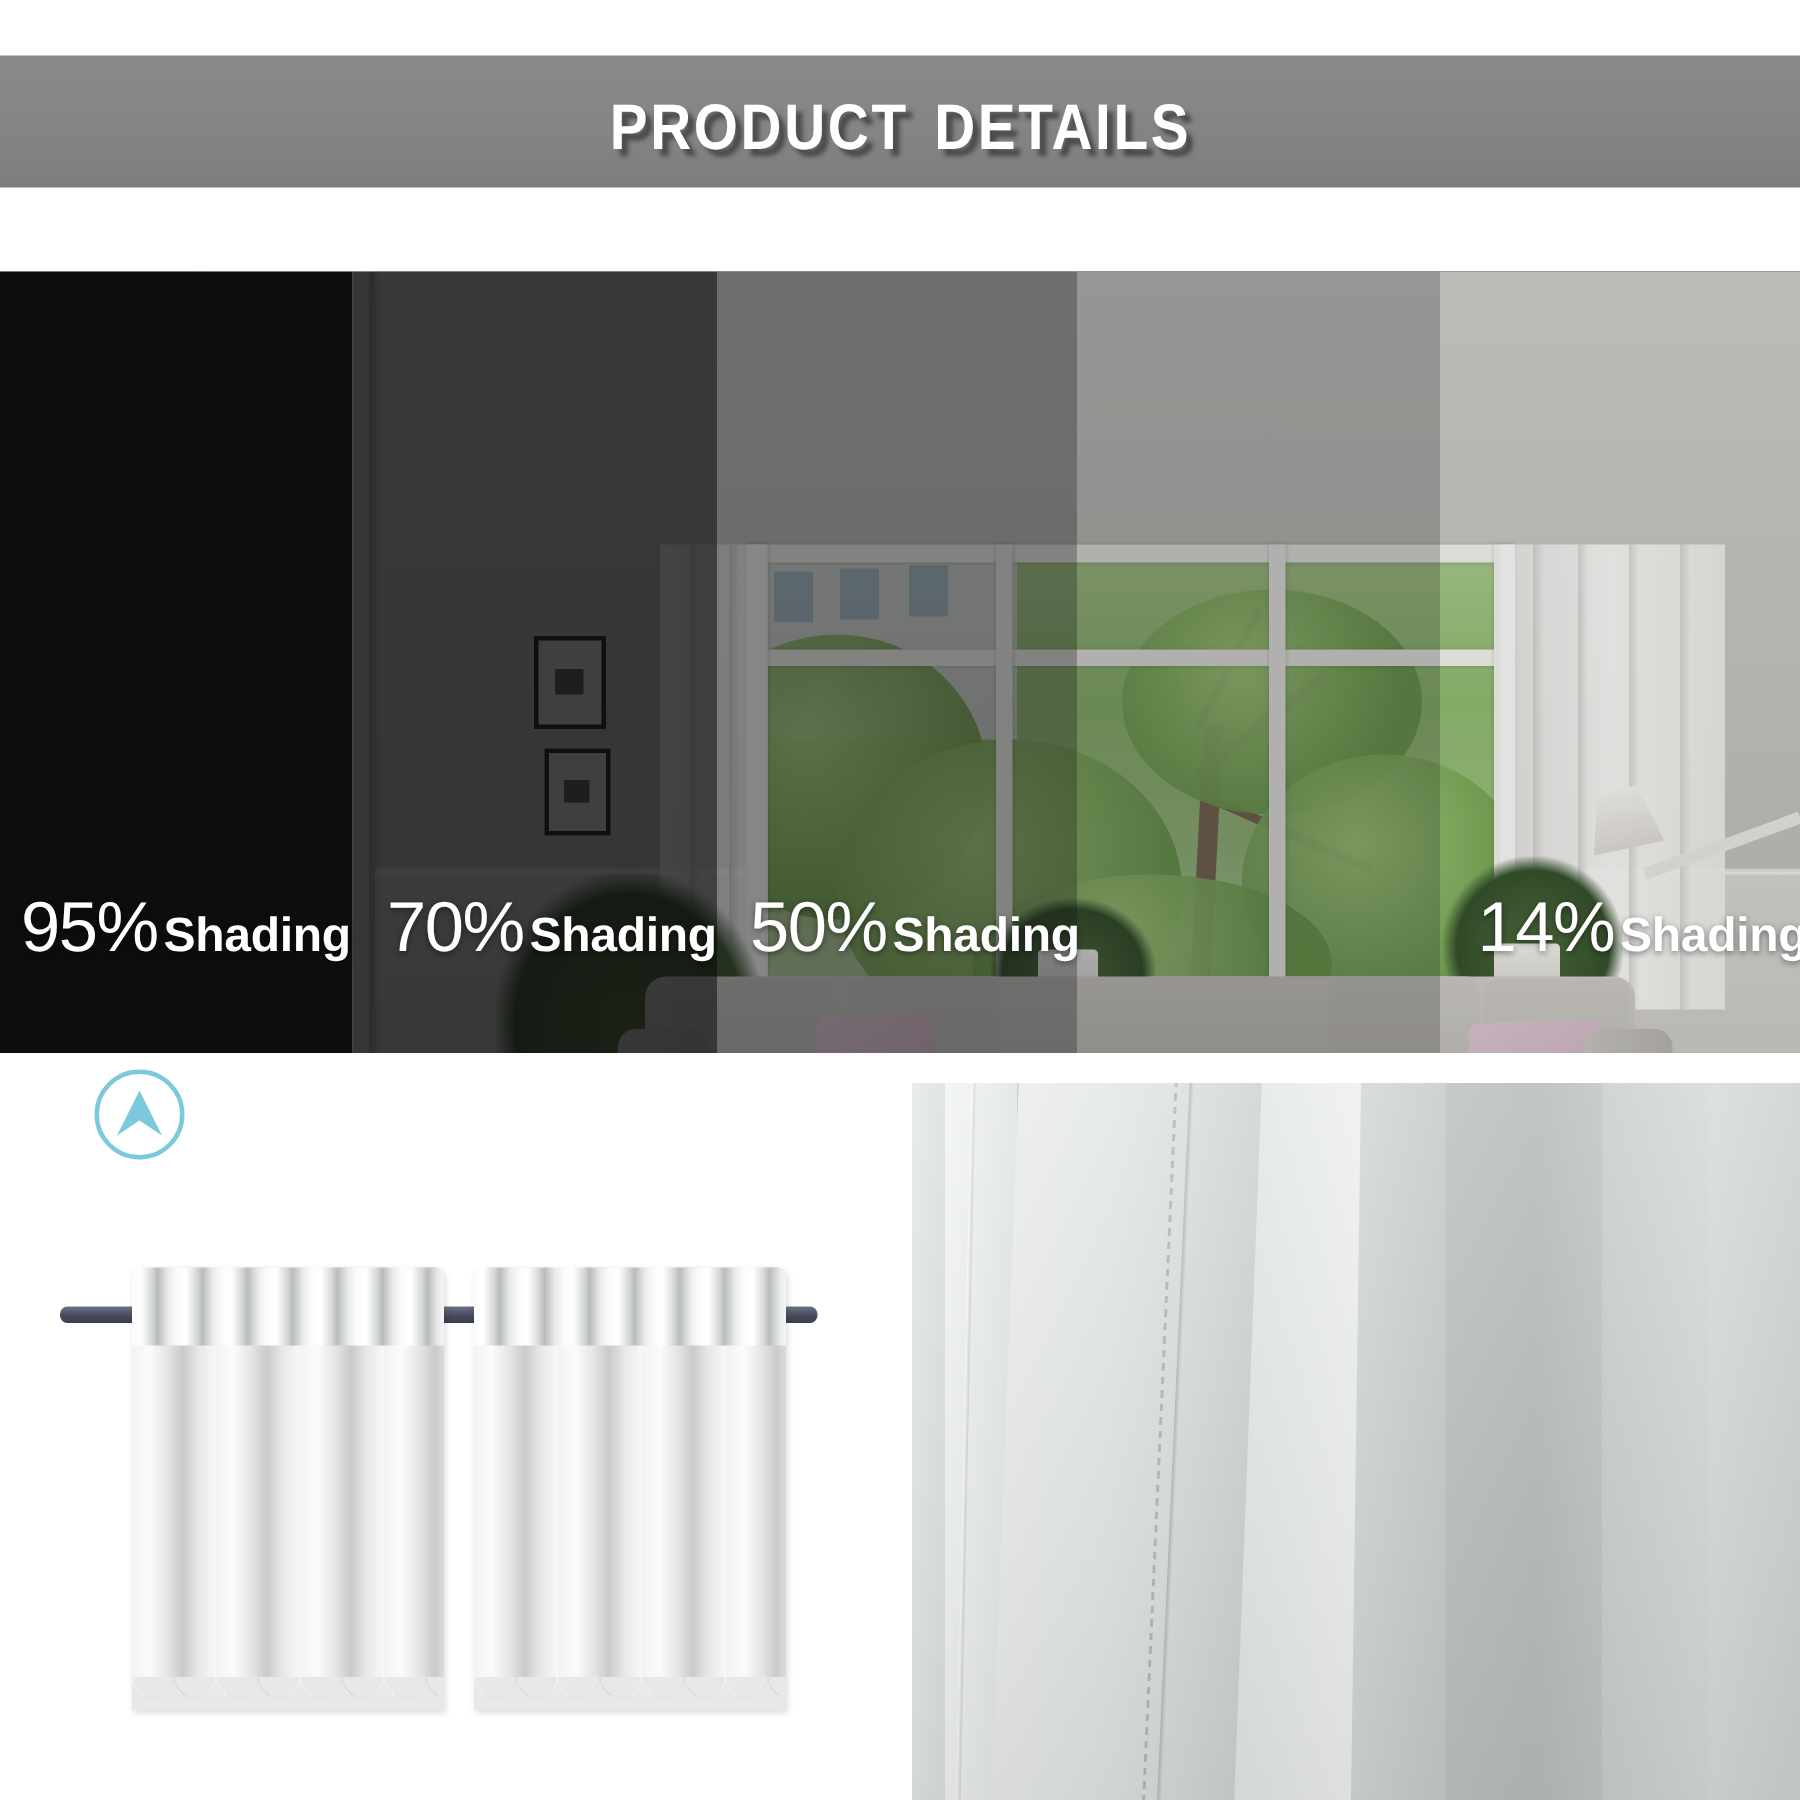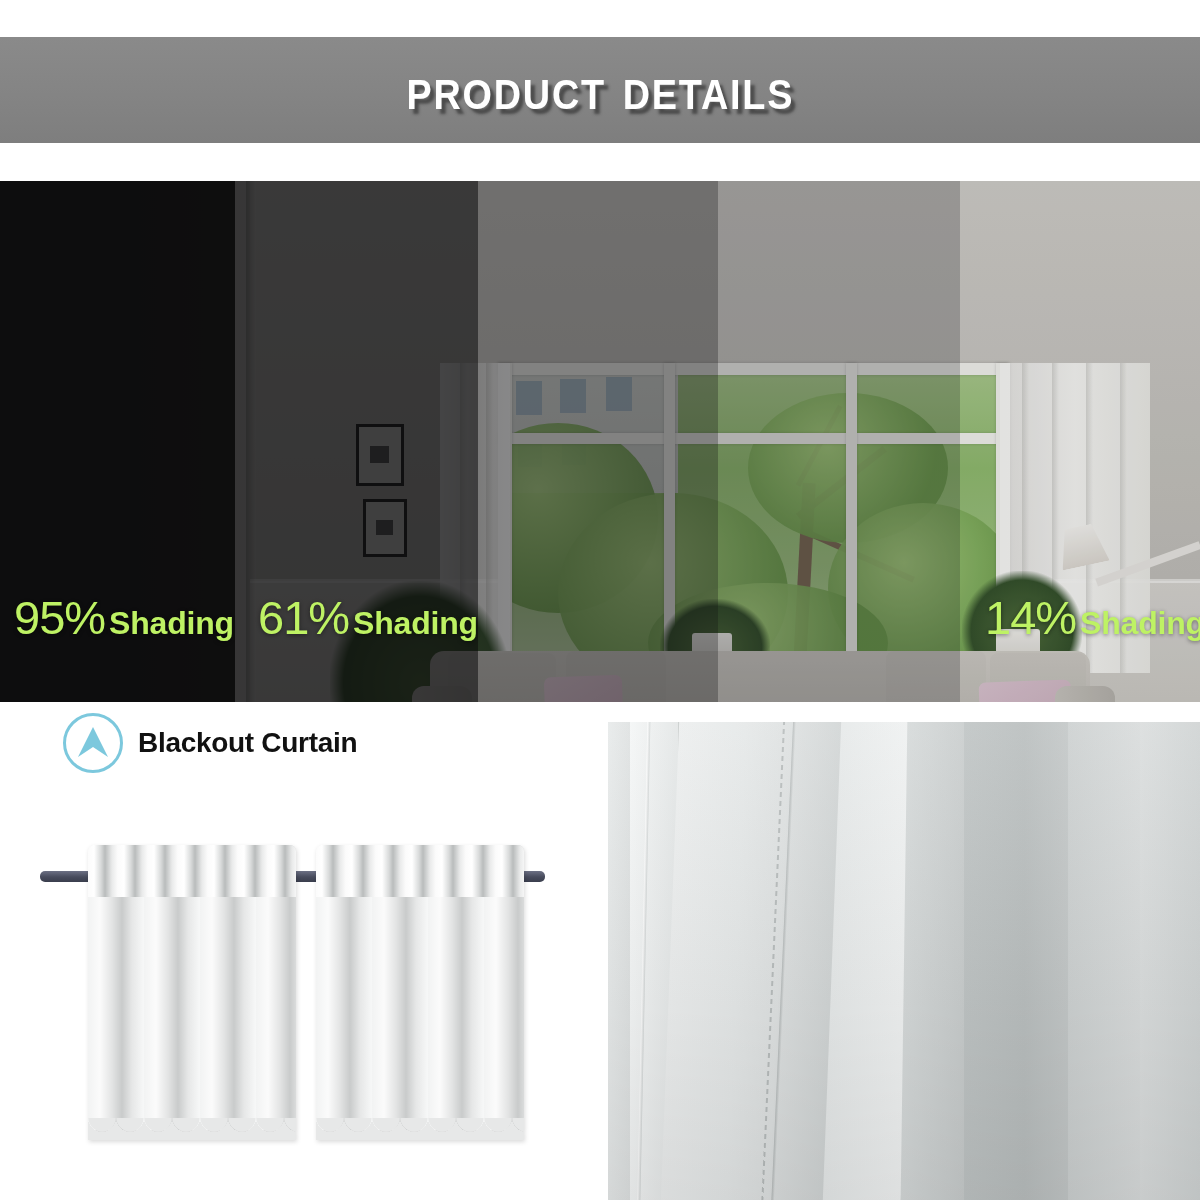"product details" #header-banner { height: 106px -> 88px }
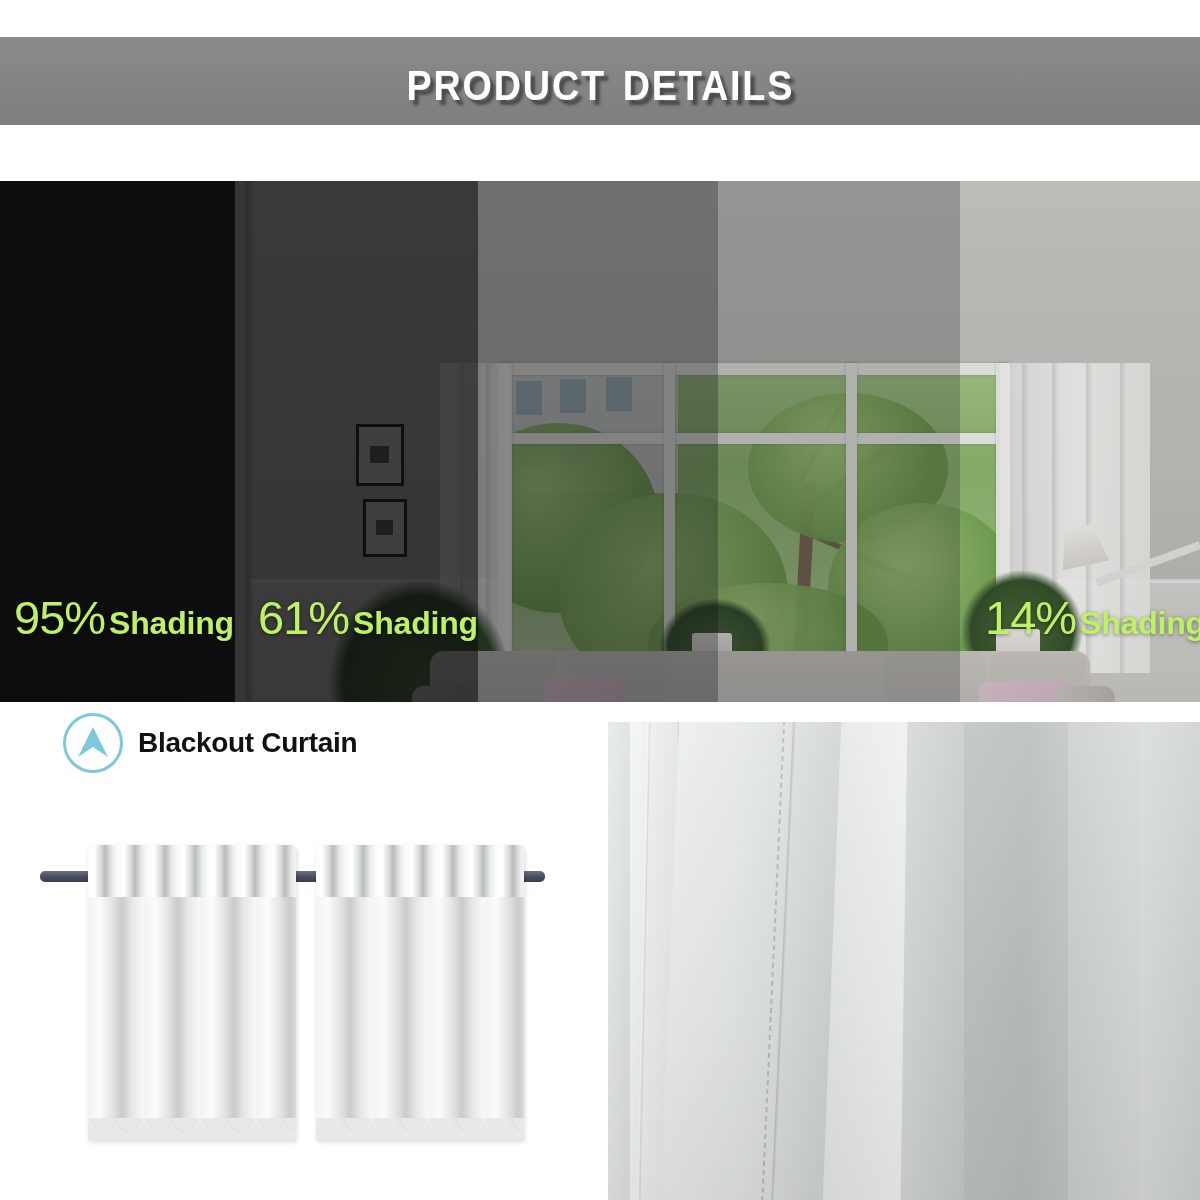"95%Shading" .shading-label { color: #bef264 -> #ffffff }
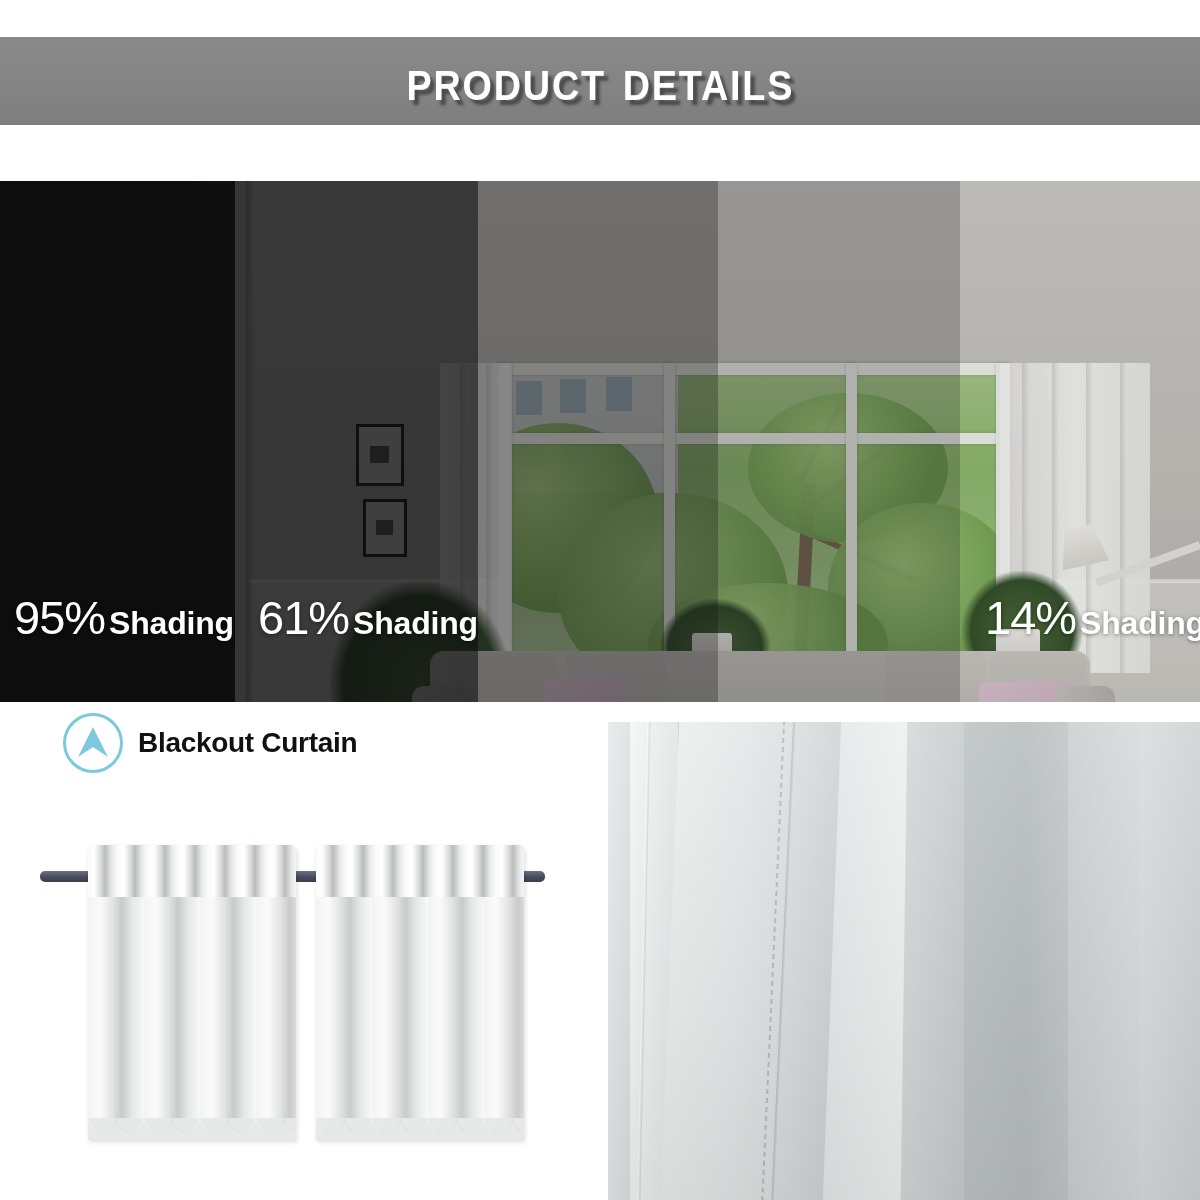"61%" span.pct { text: 61% -> 70% }
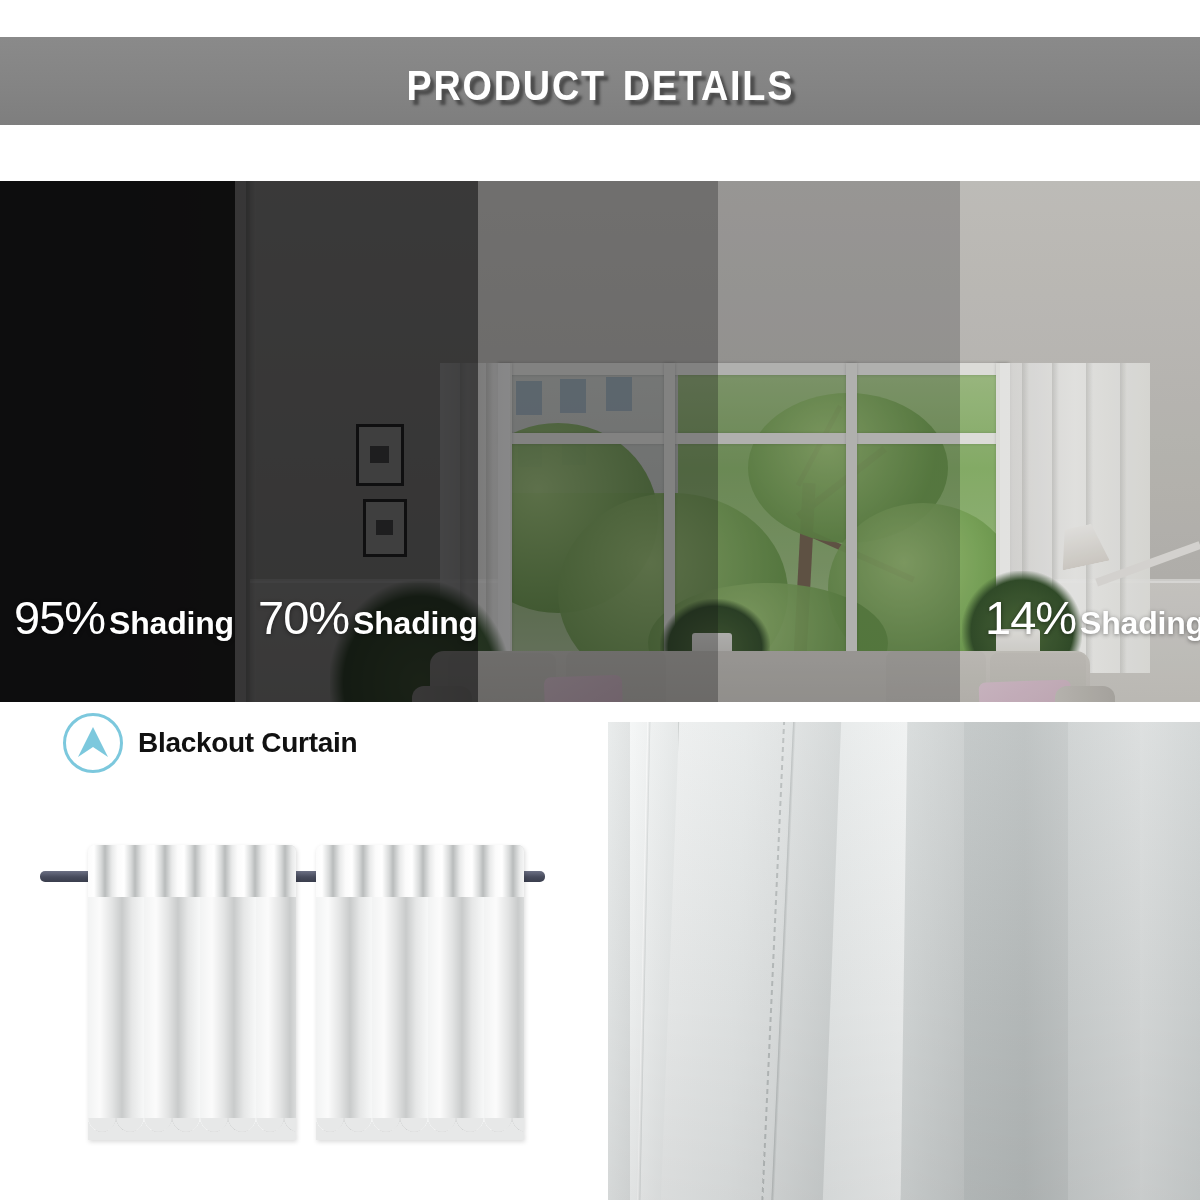"50%Shading" div.shading-label { html: none -> <div> <span>50%</span><span>Shading</span> </div> }
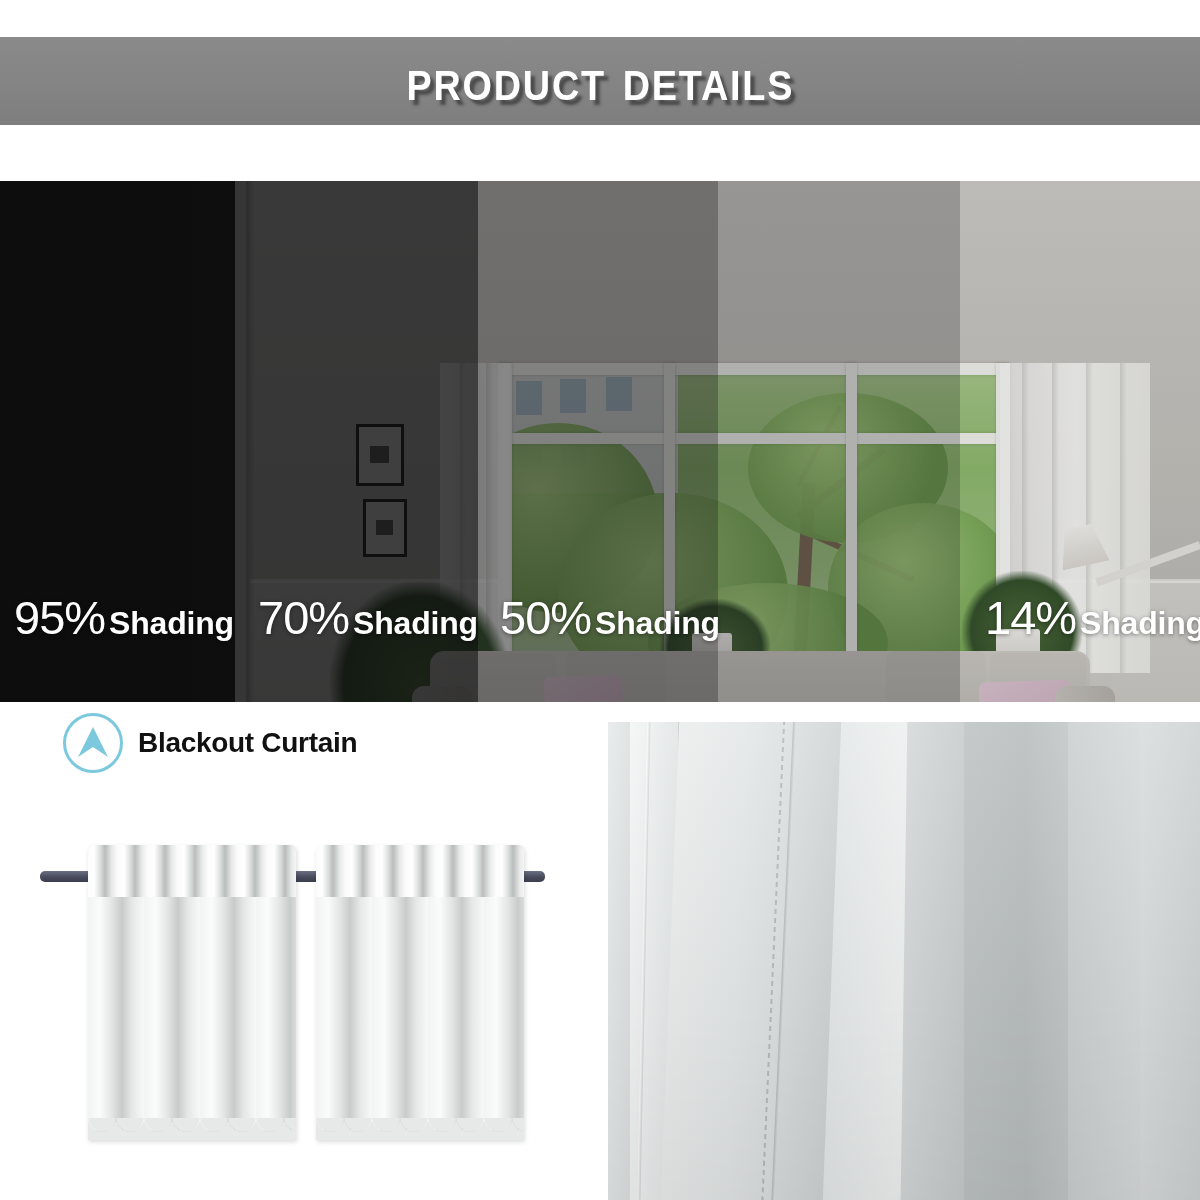"Blackout Curtain" div { html: <div>Blackout Curtain</div> -> none }
